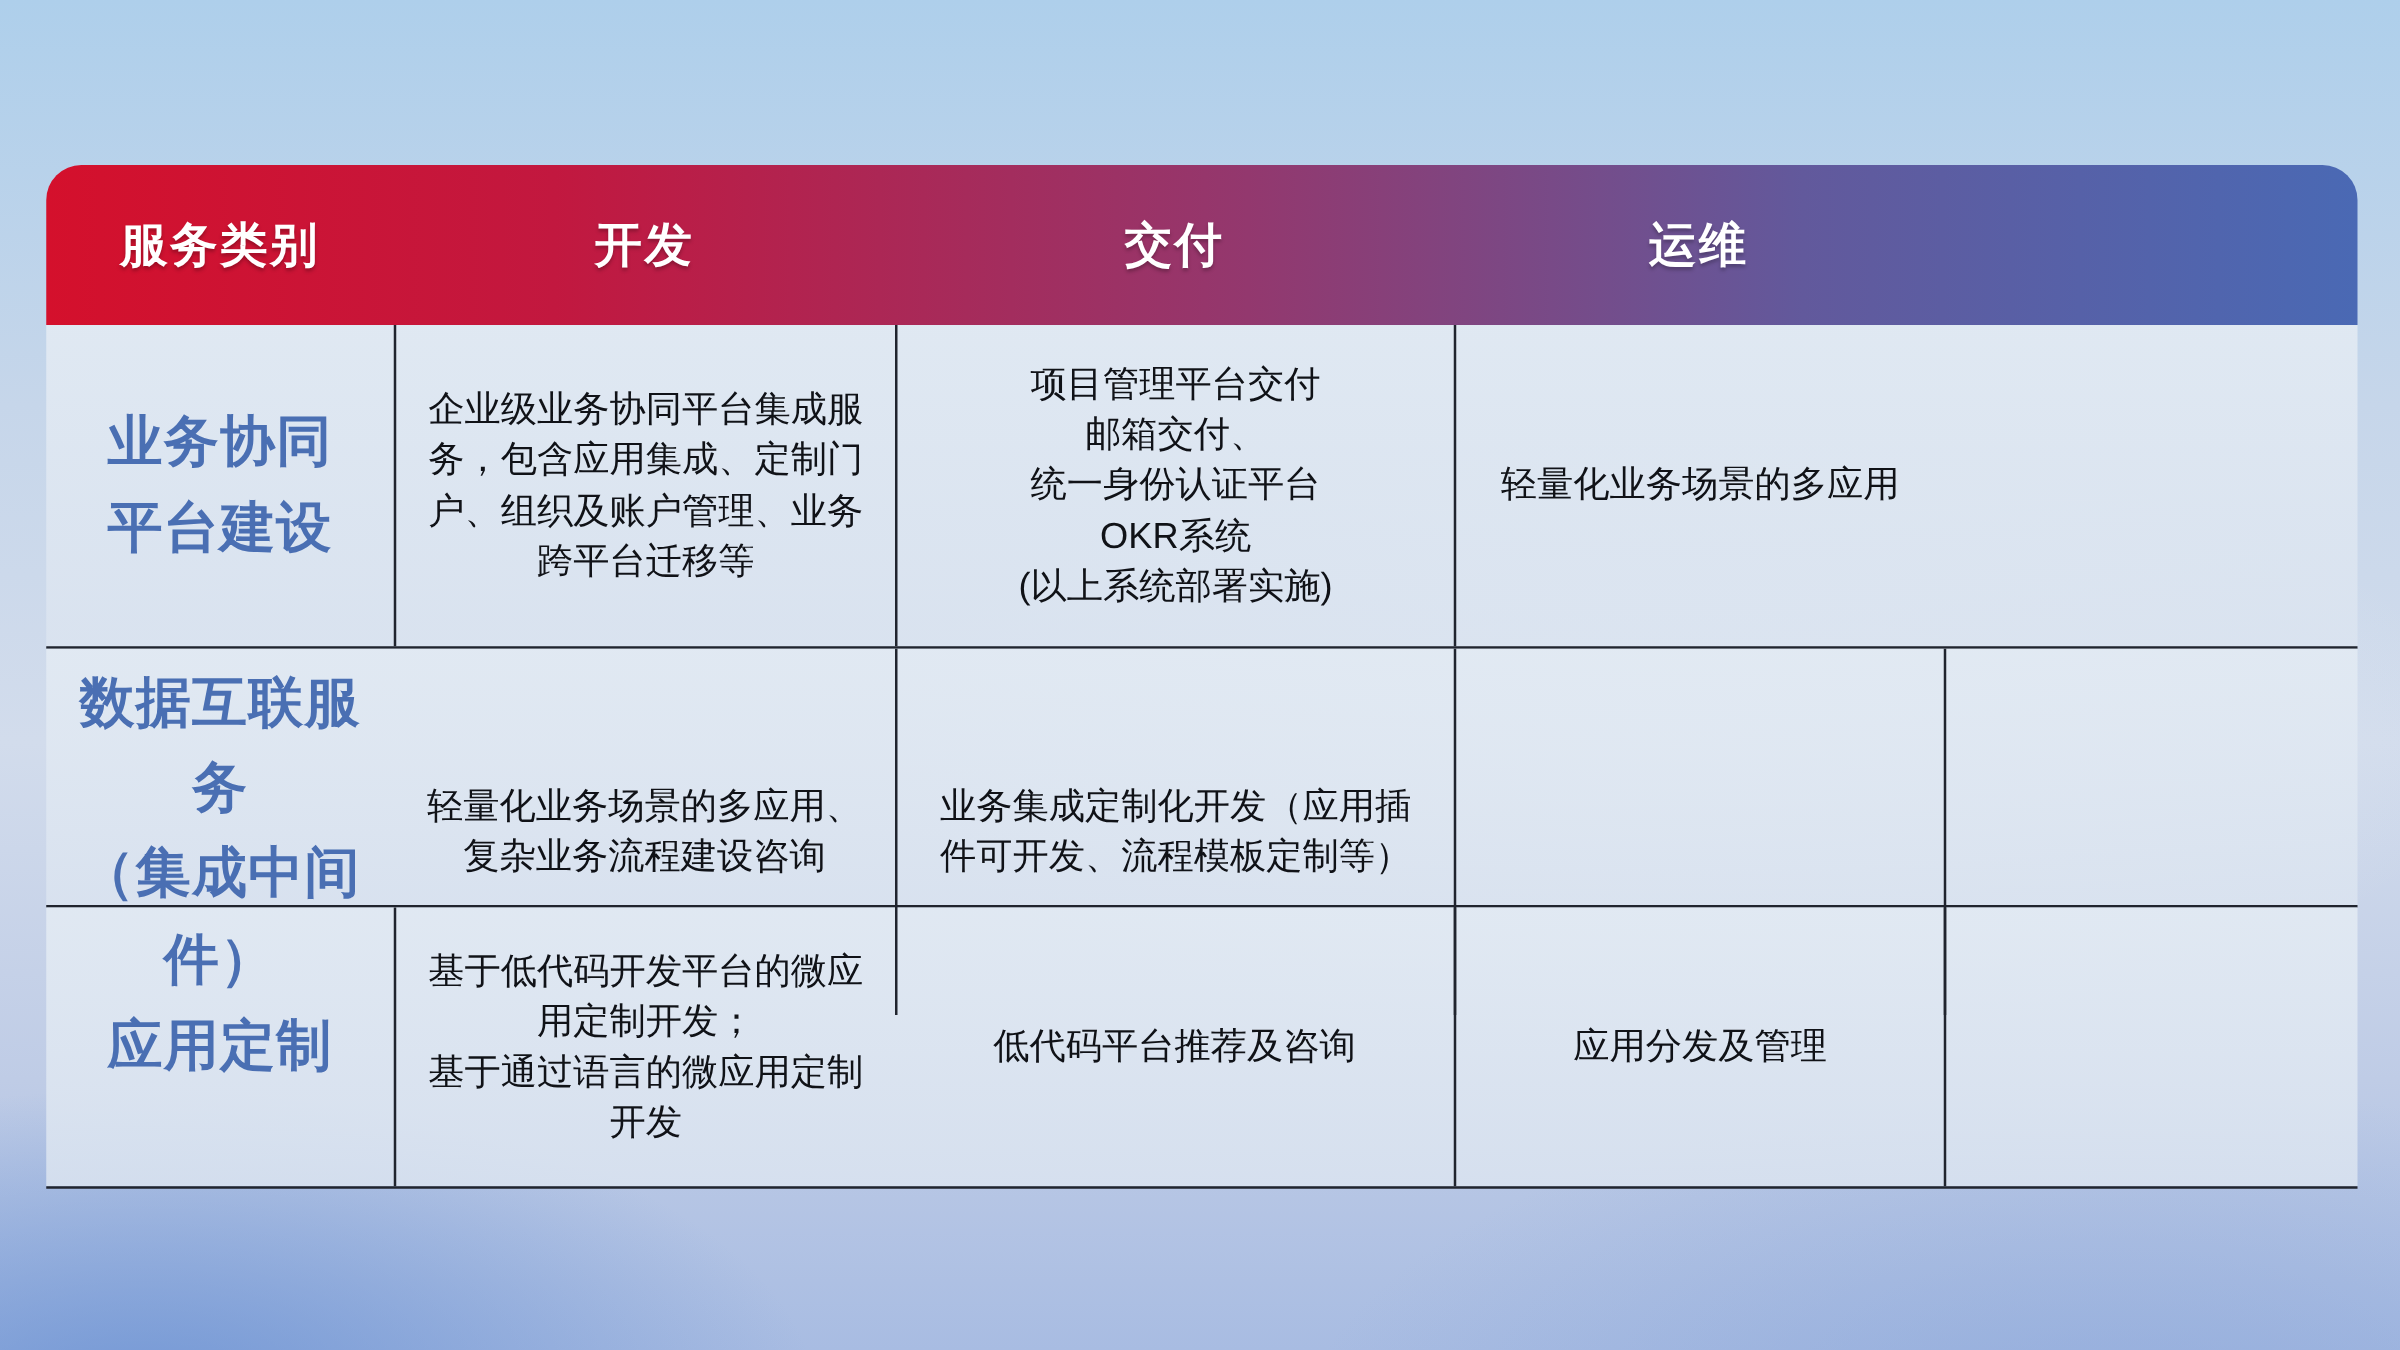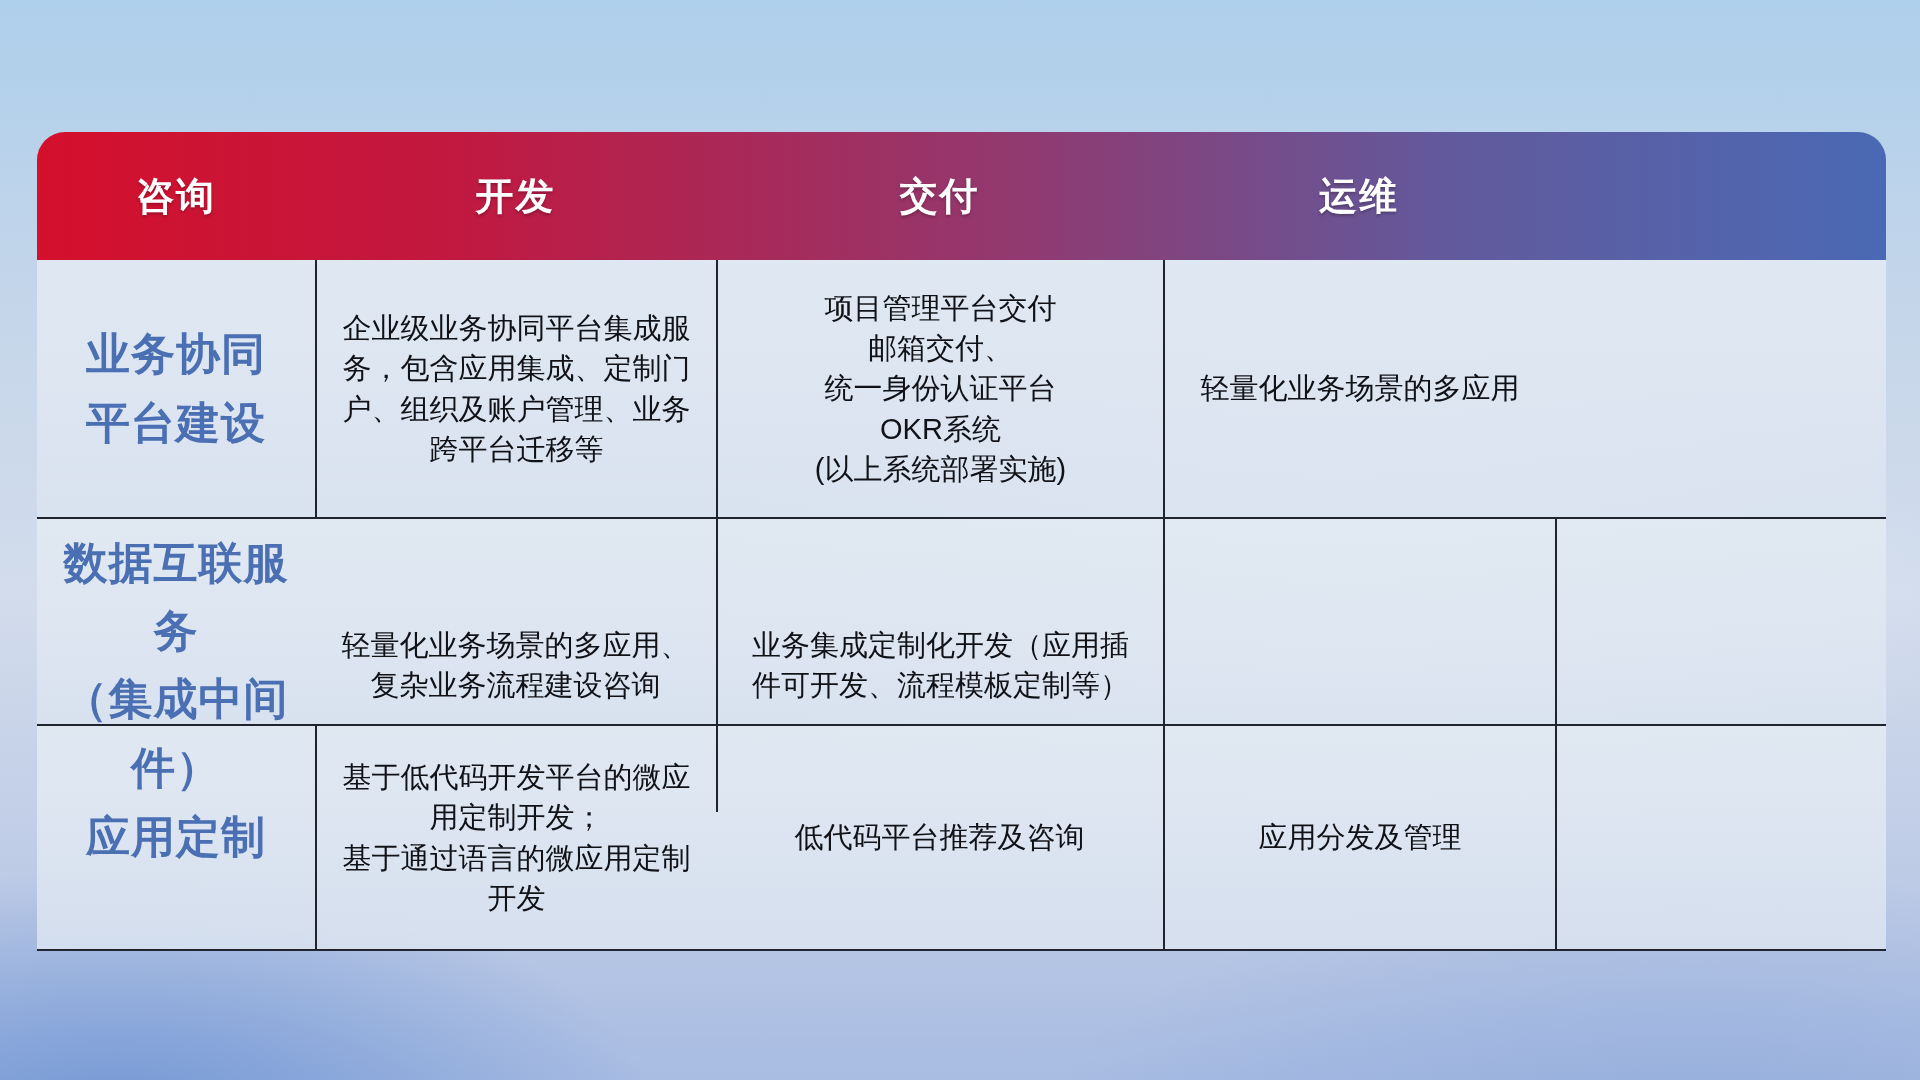"服务类别" div.th { html: none -> <div>服务类别</div> }
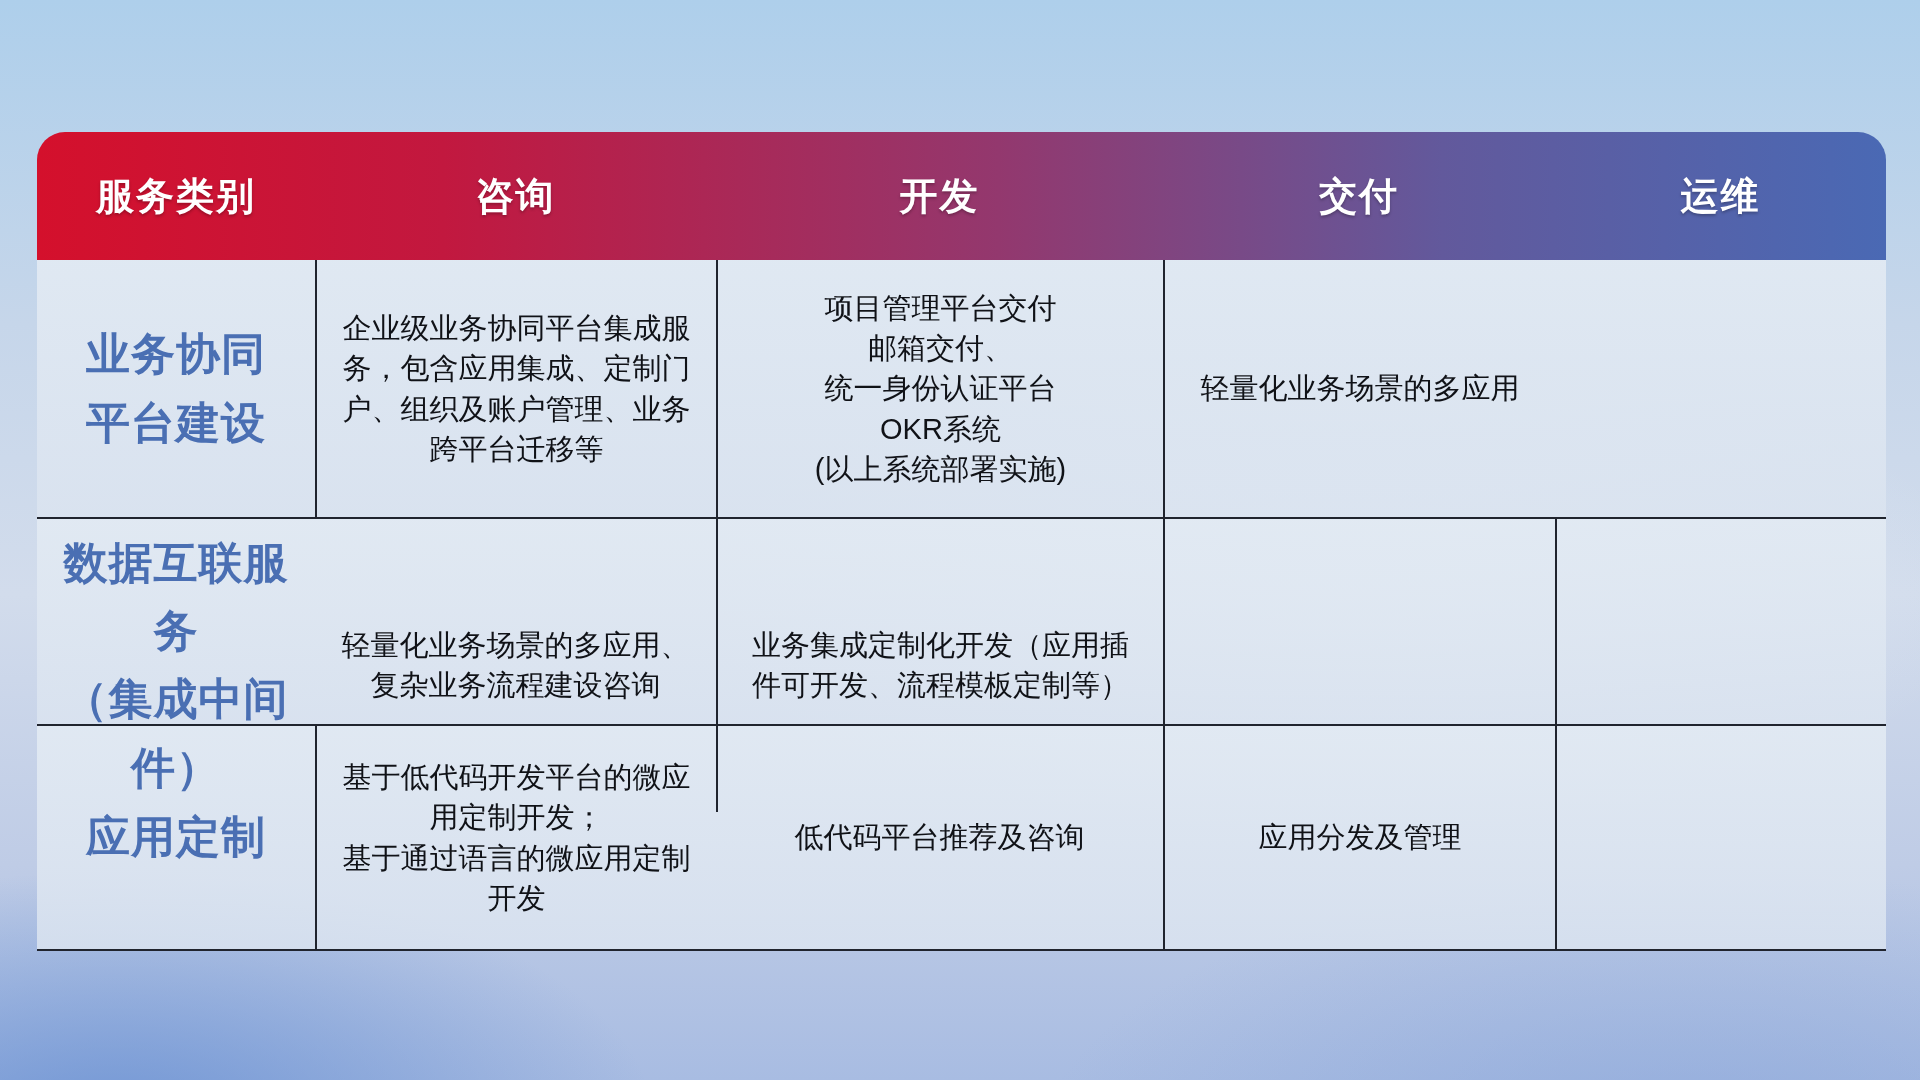"咨询" div.th { html: <div>咨询</div> -> none }
